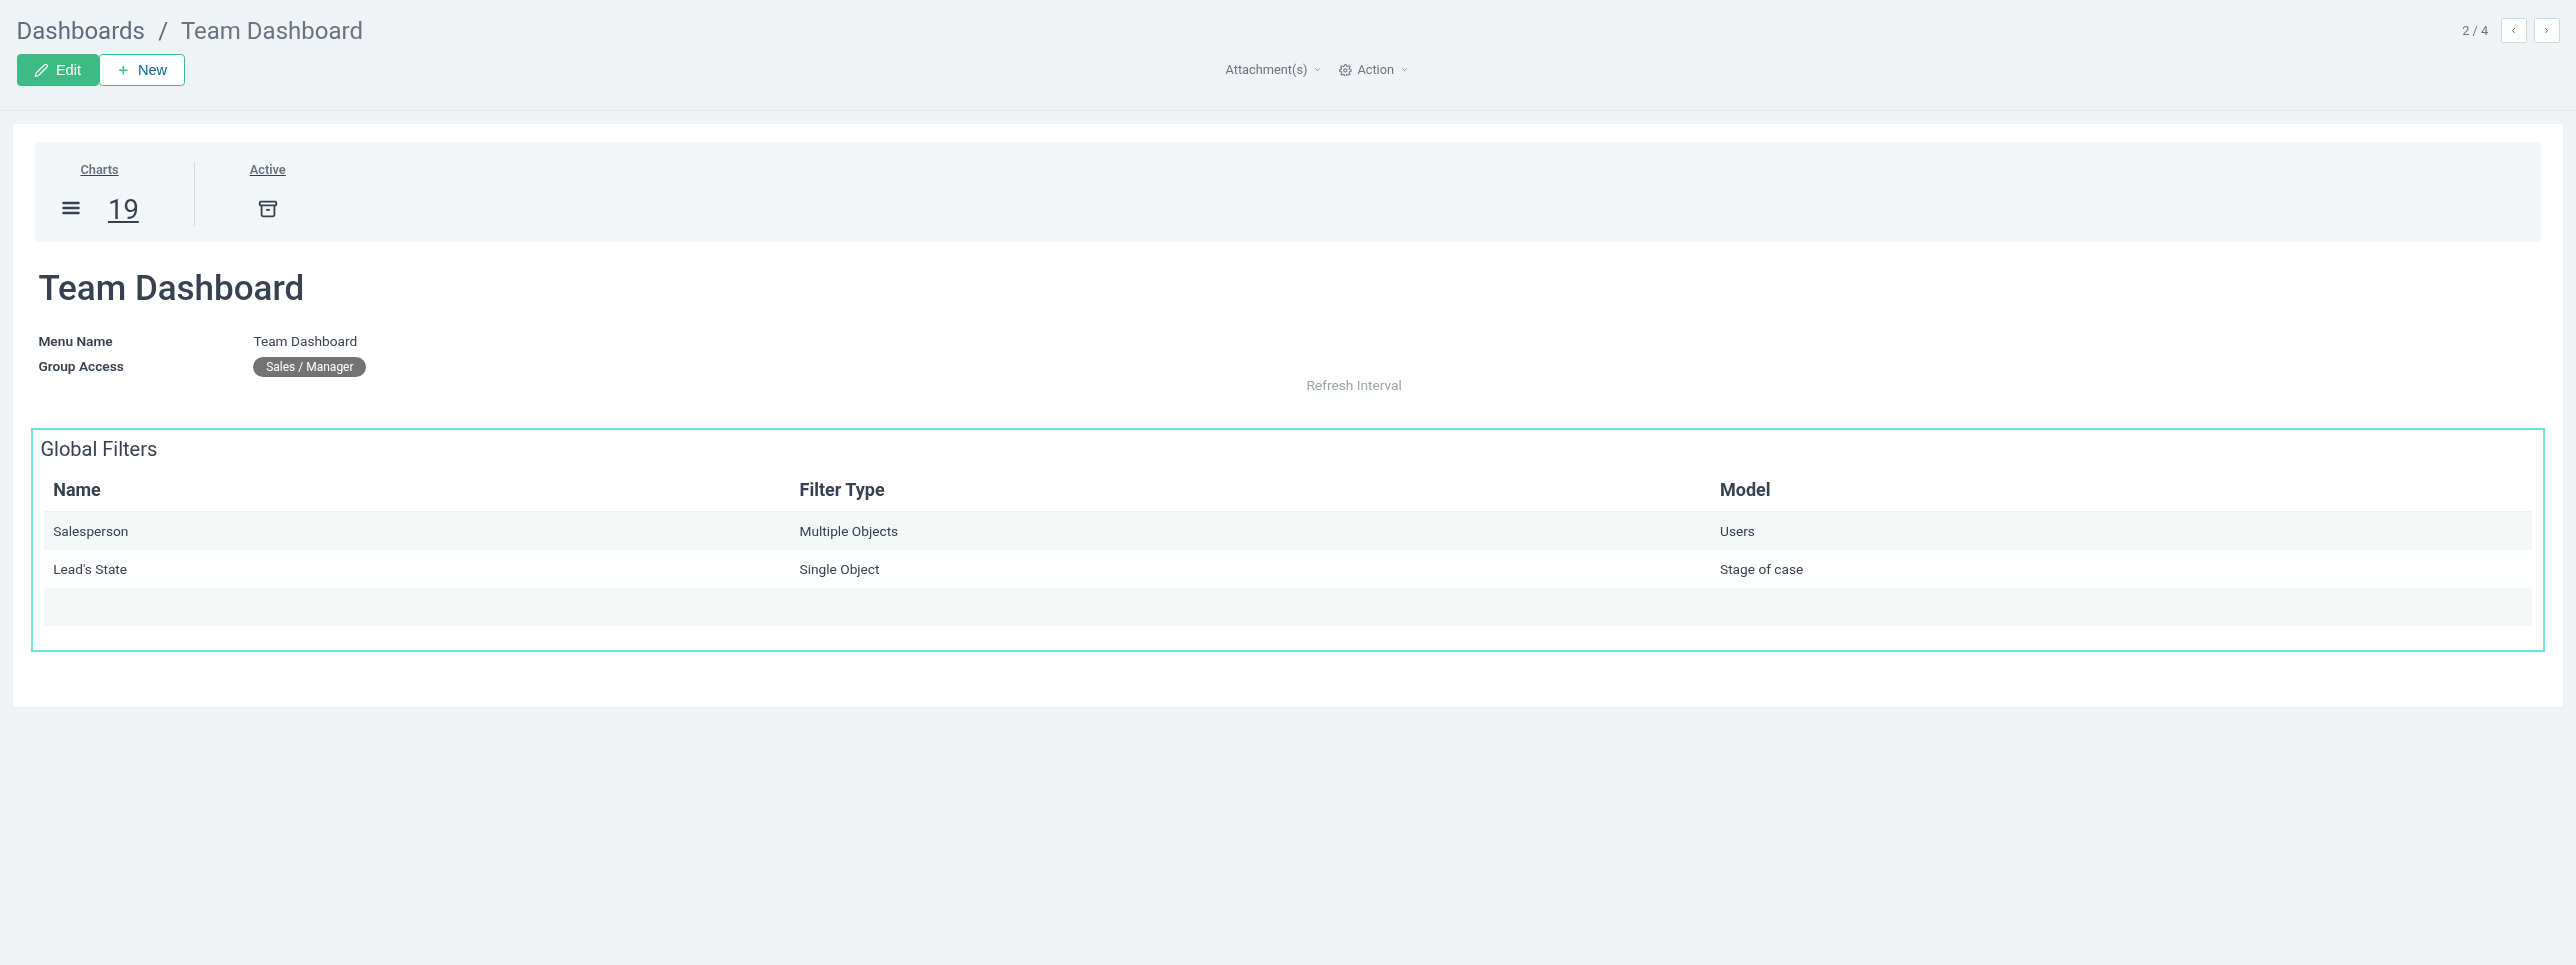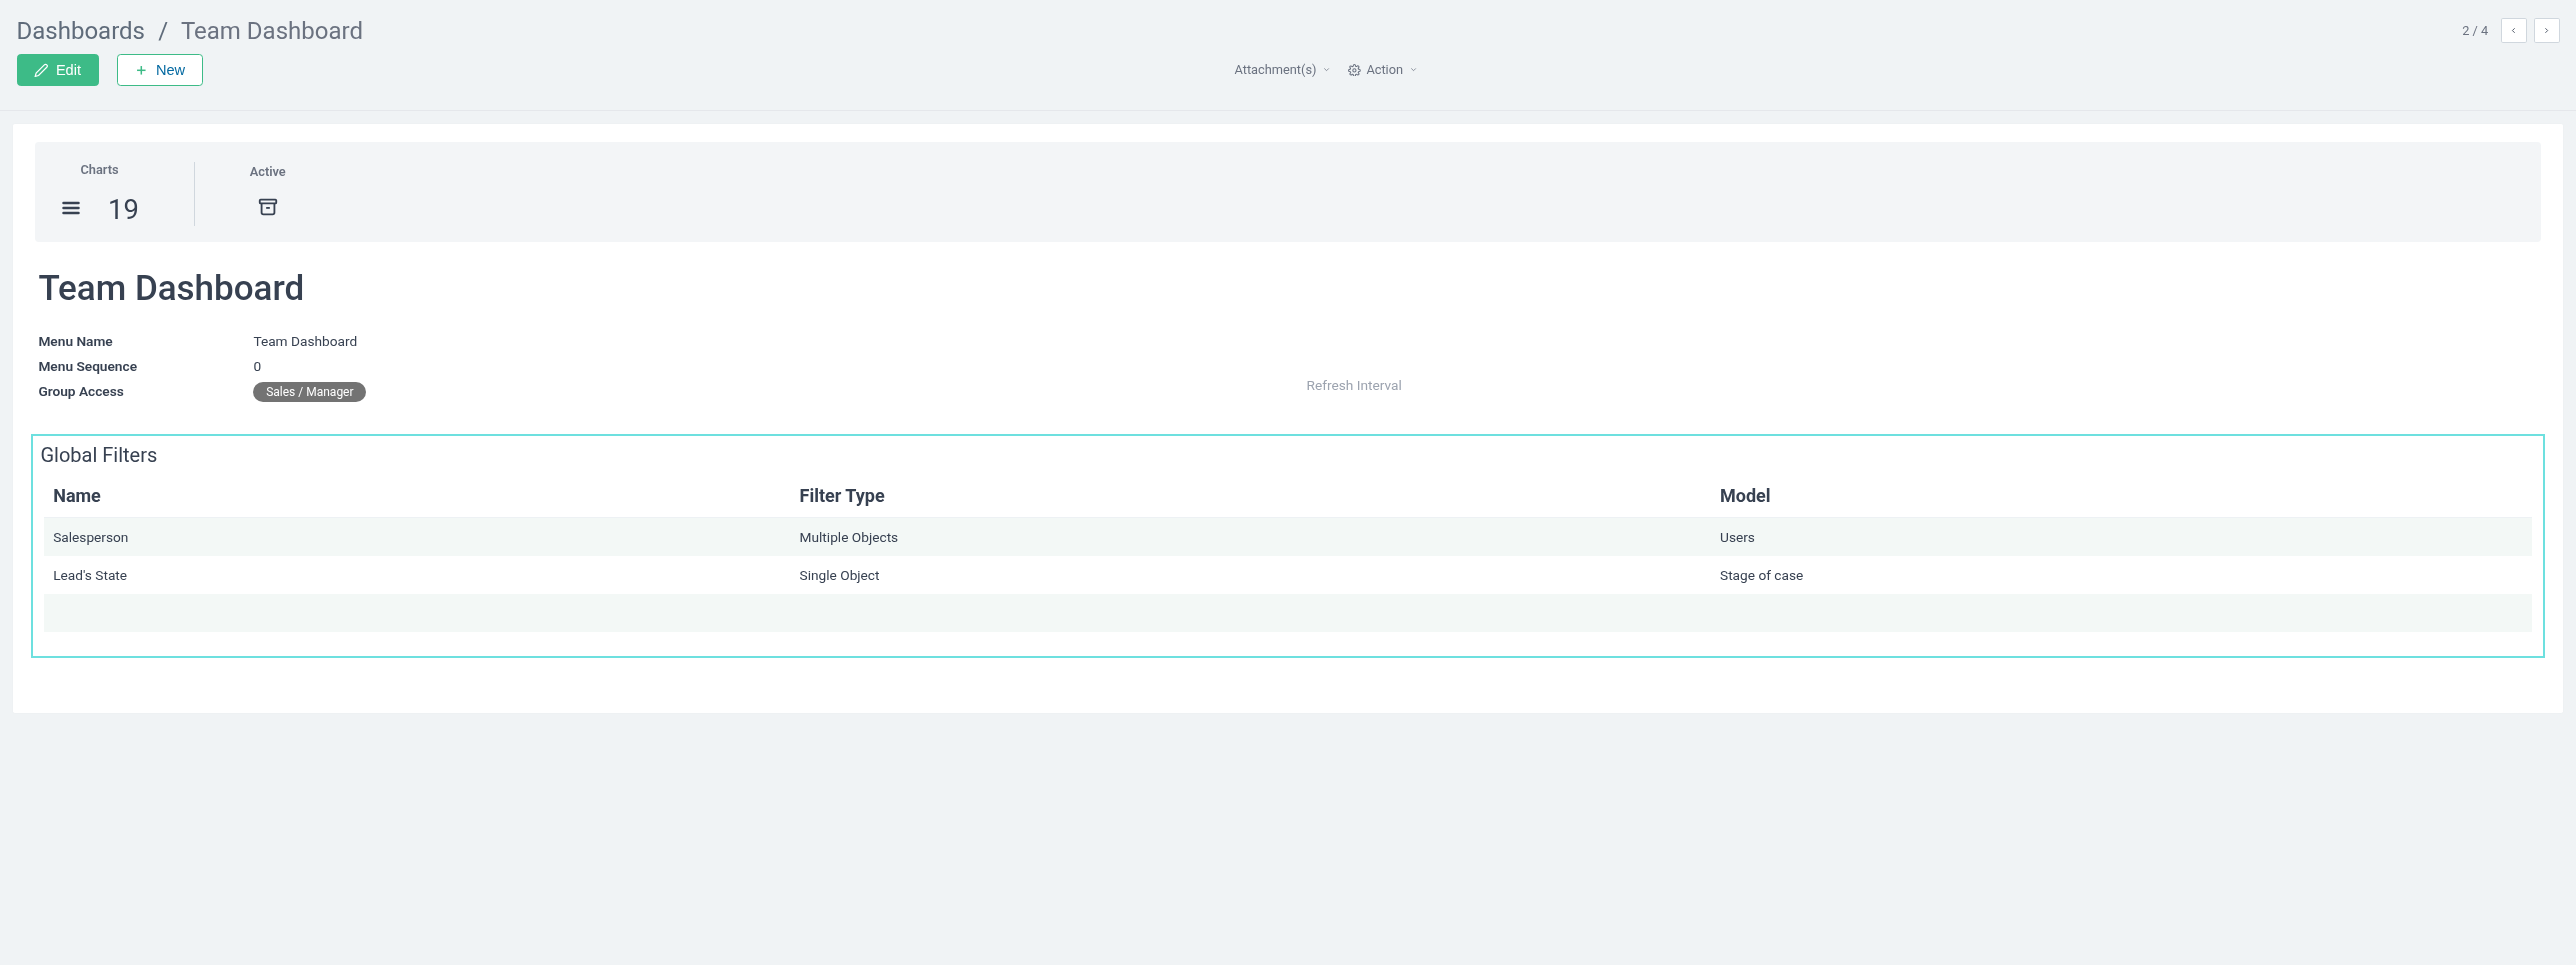"Edit" .left-controls { gap: 18px -> 0 }
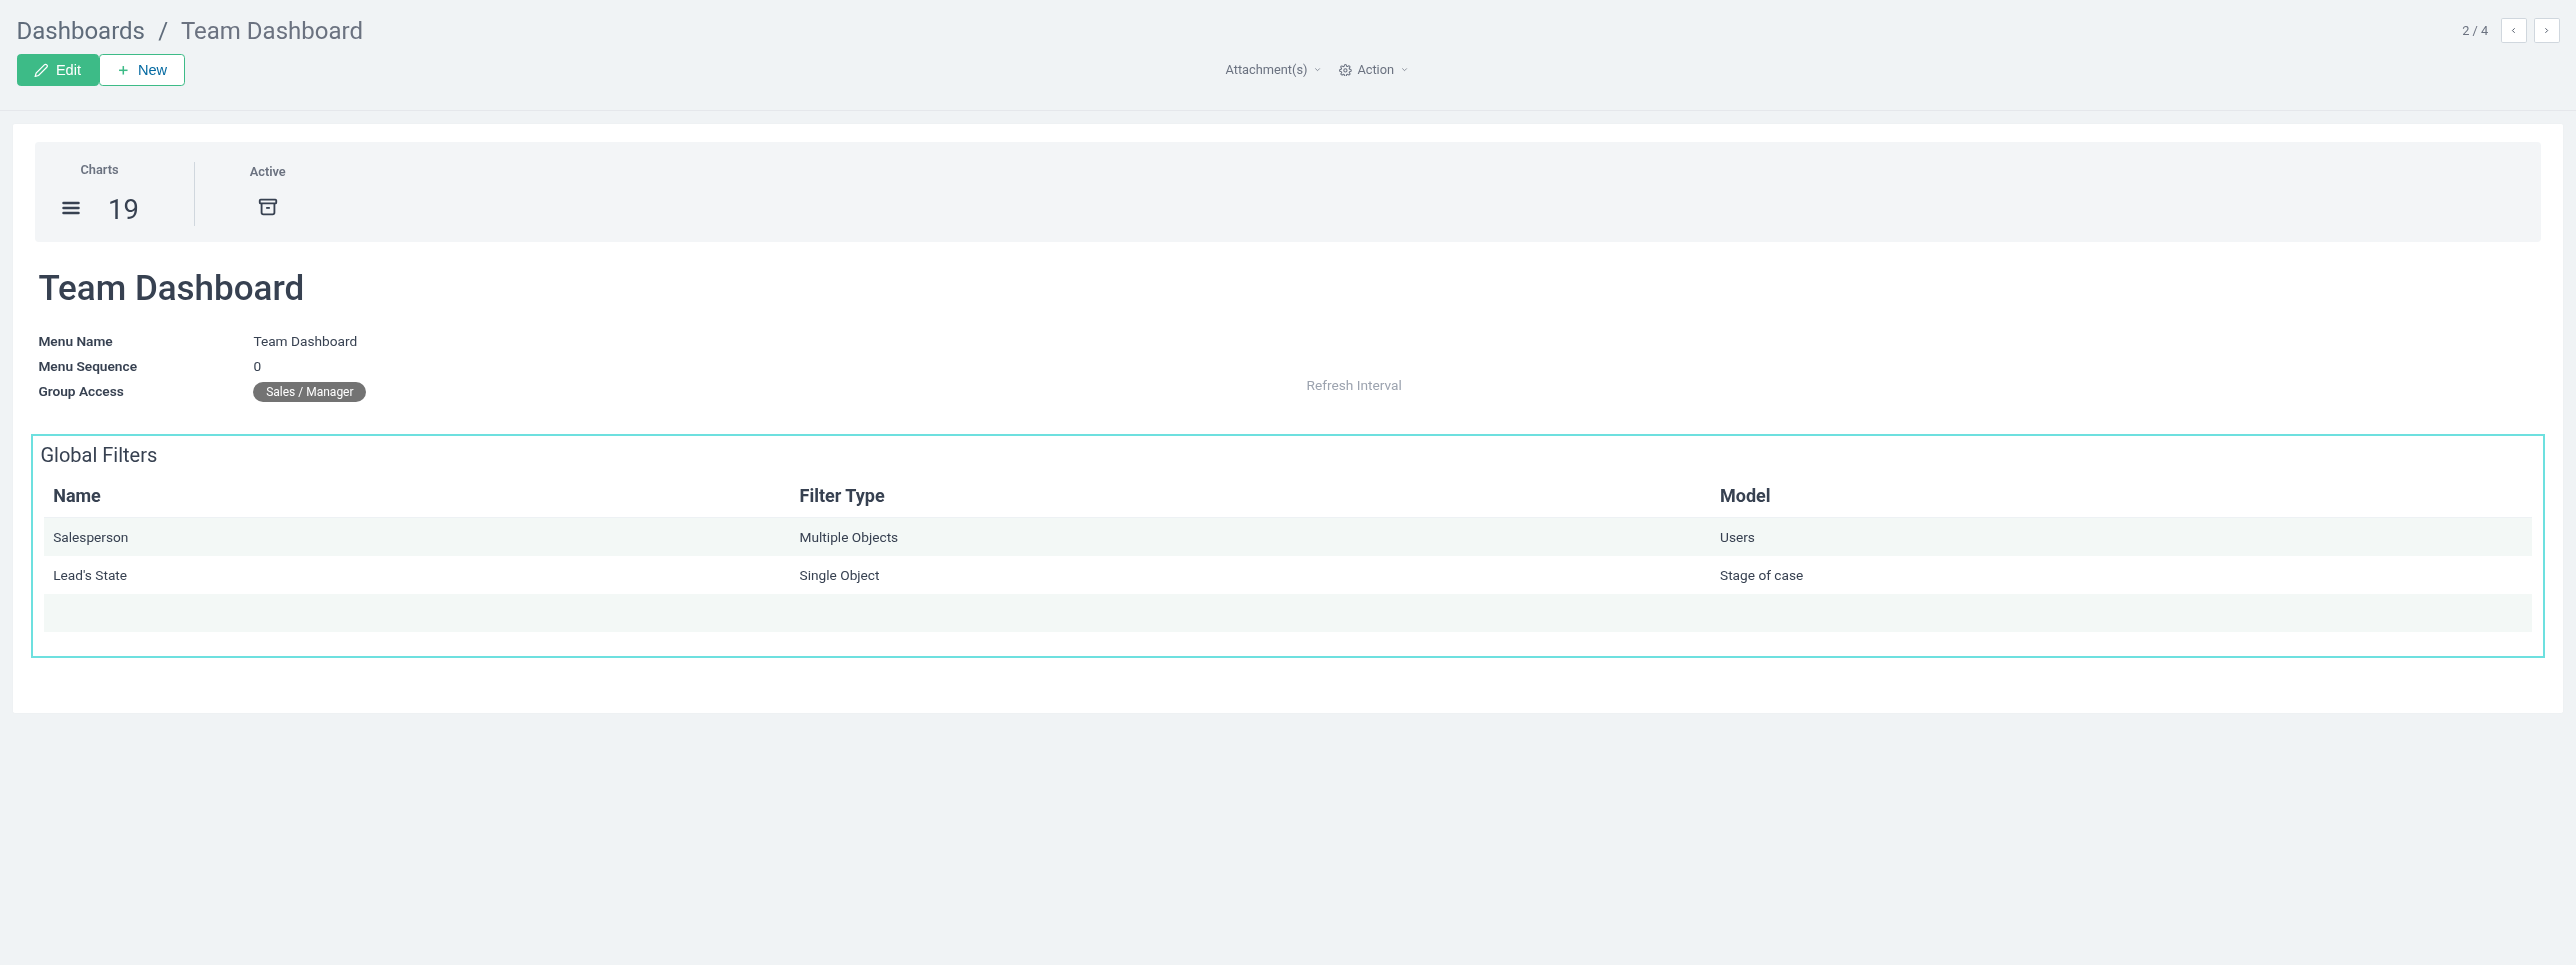"Charts" .stat-box { justify-content: center -> space-between; text-decoration: none -> underline }
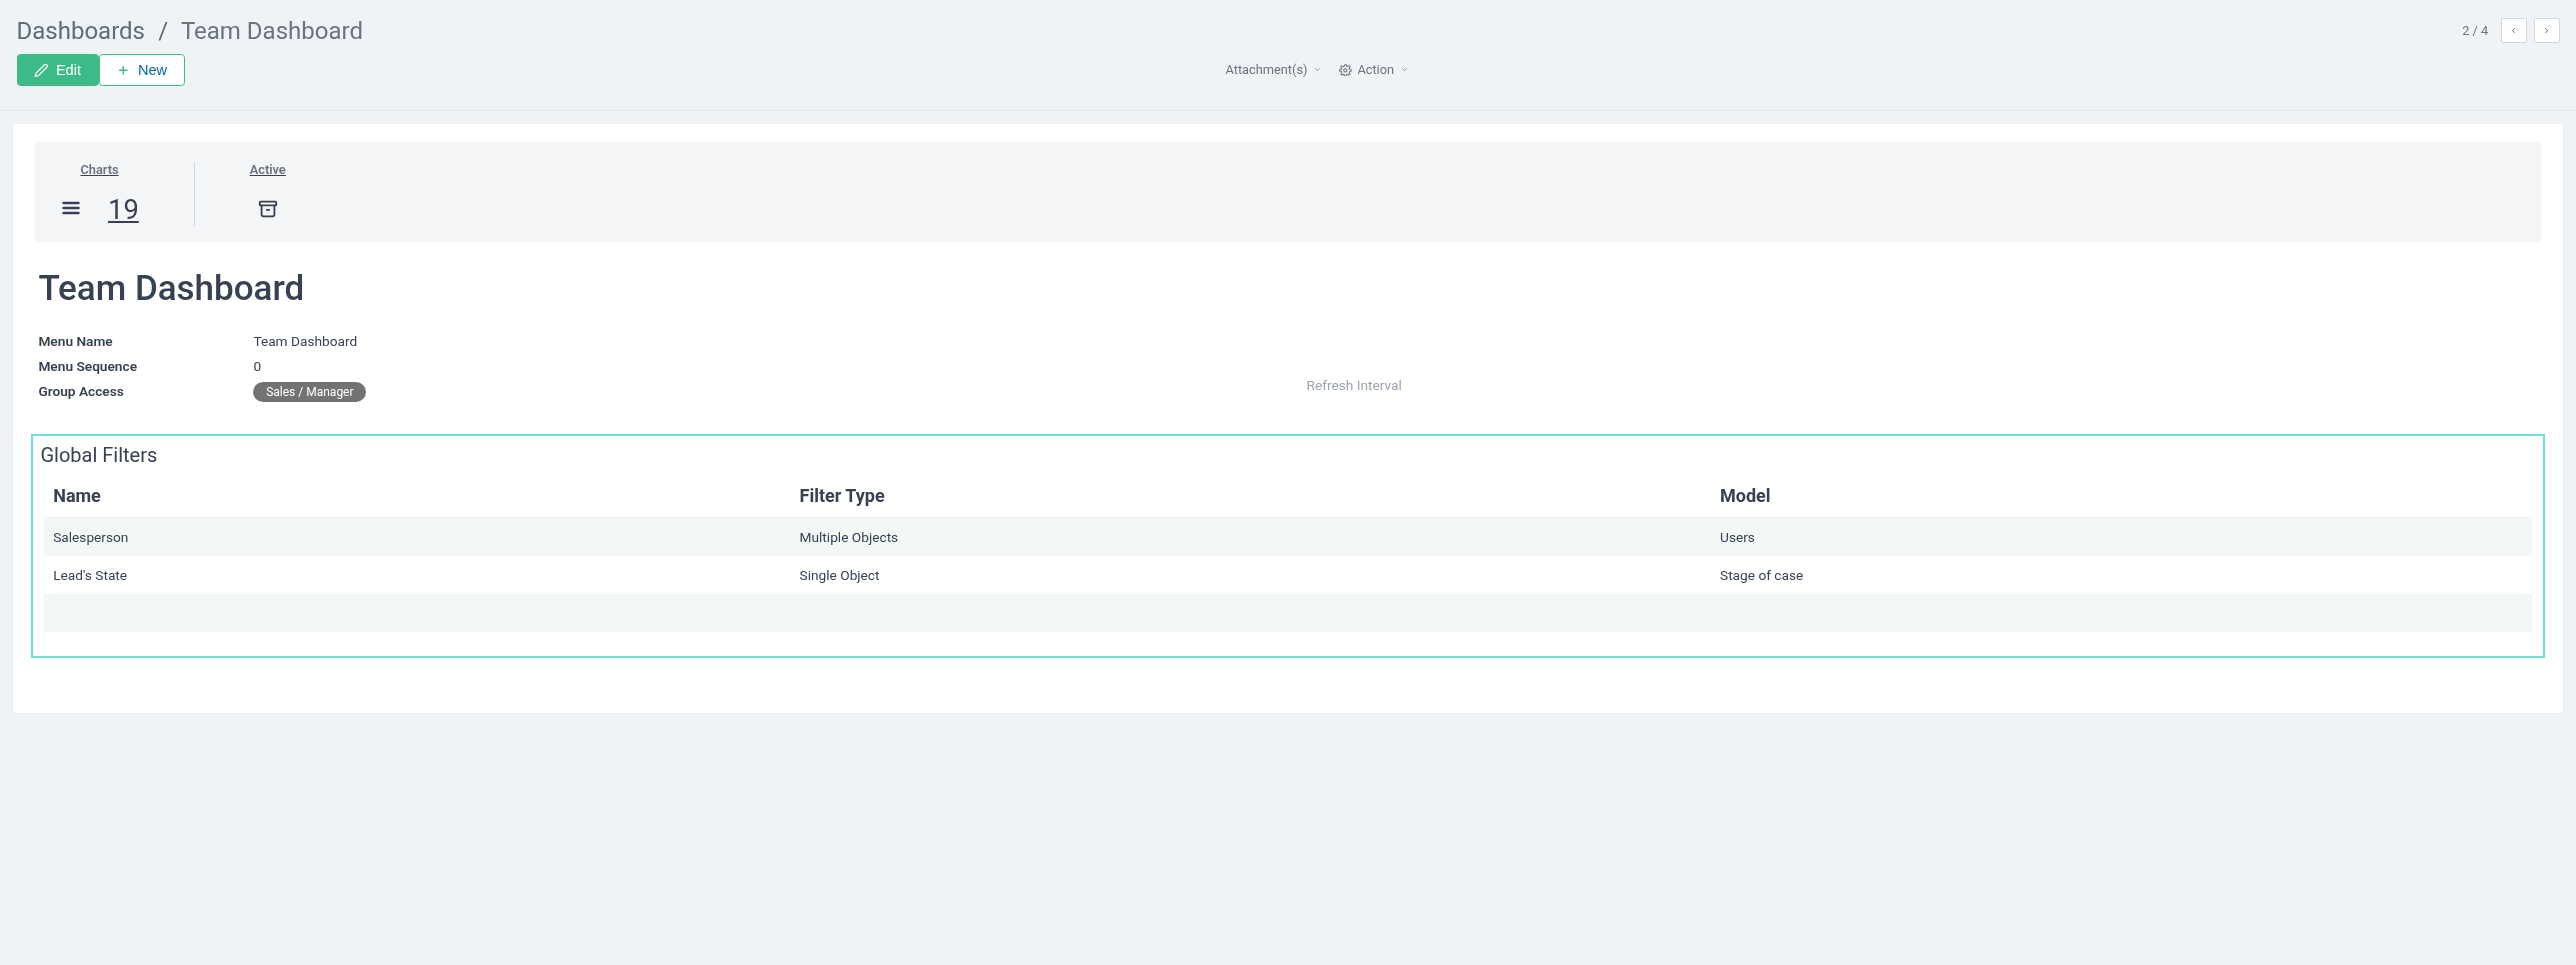"Menu Sequence" div.detail-row { html: <div> <div>Menu Sequence</div> <div>0</div> </div> -> none }
